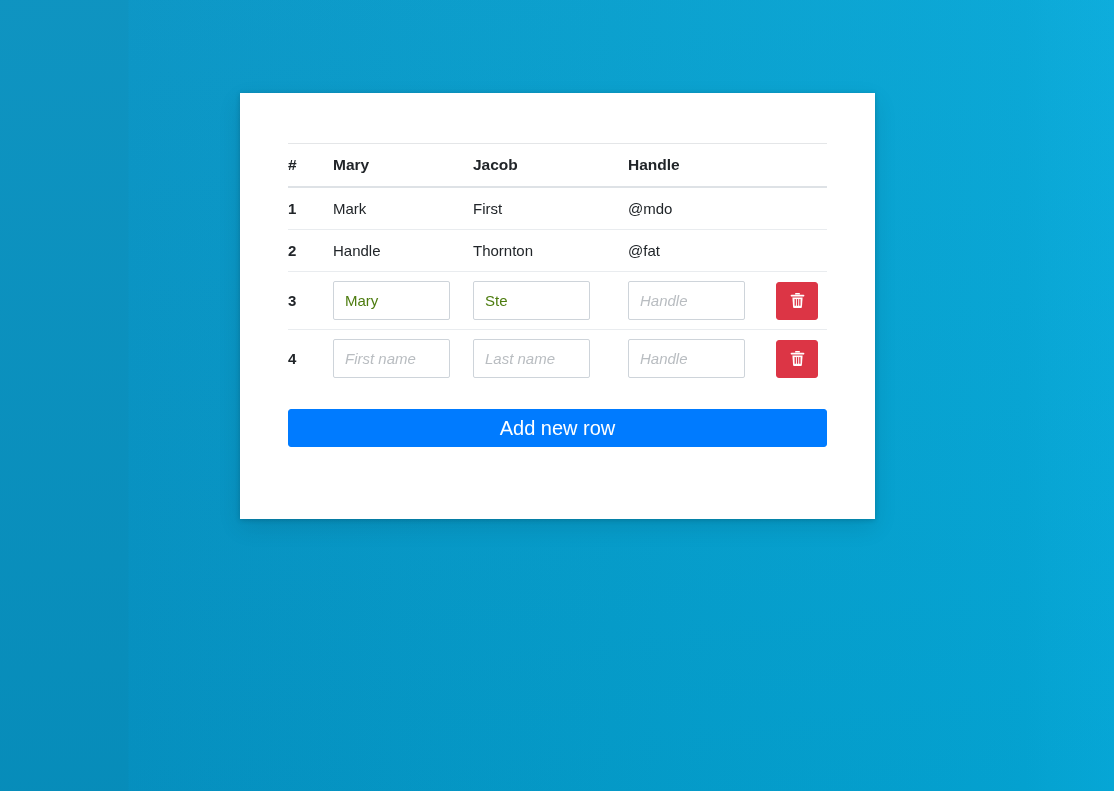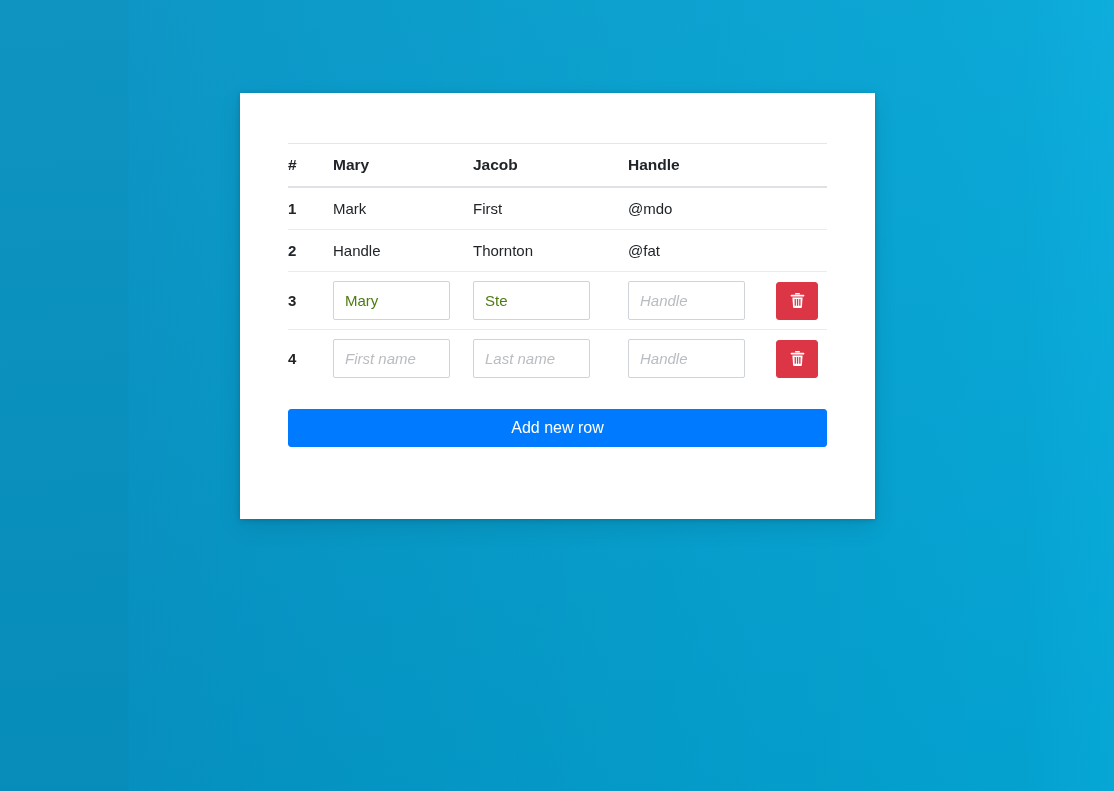"Add new row" .btn-add { font-size: 16px -> 20px }
